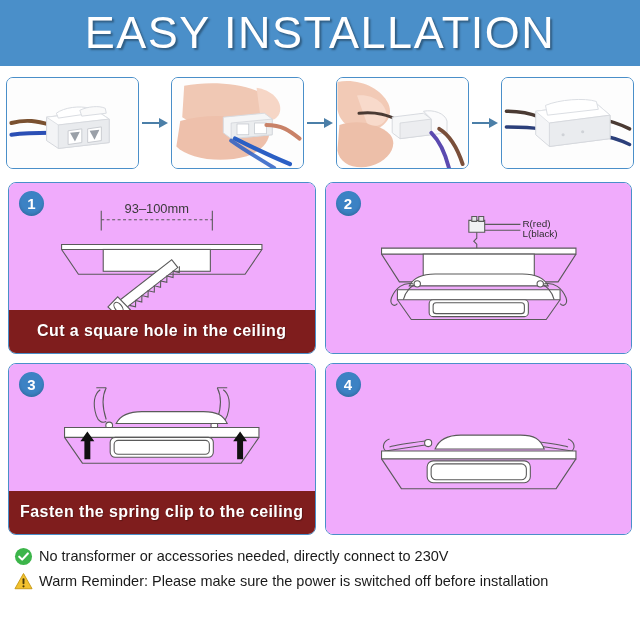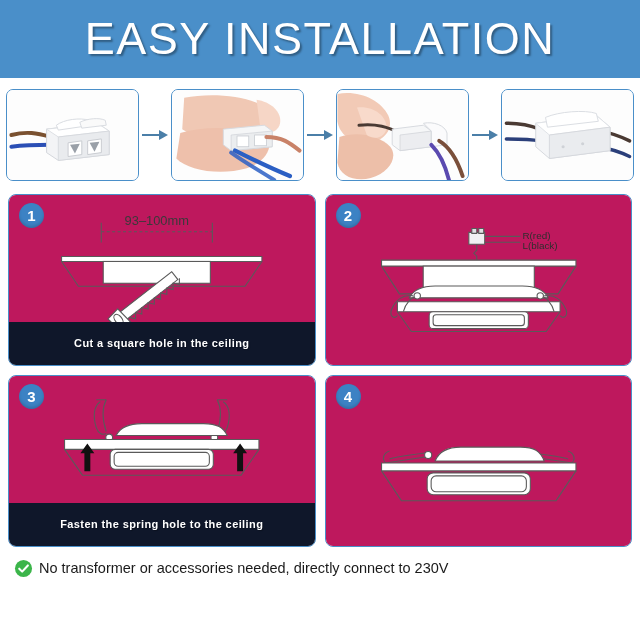"EASY INSTALLATION" .header { height: 78px -> 66px }
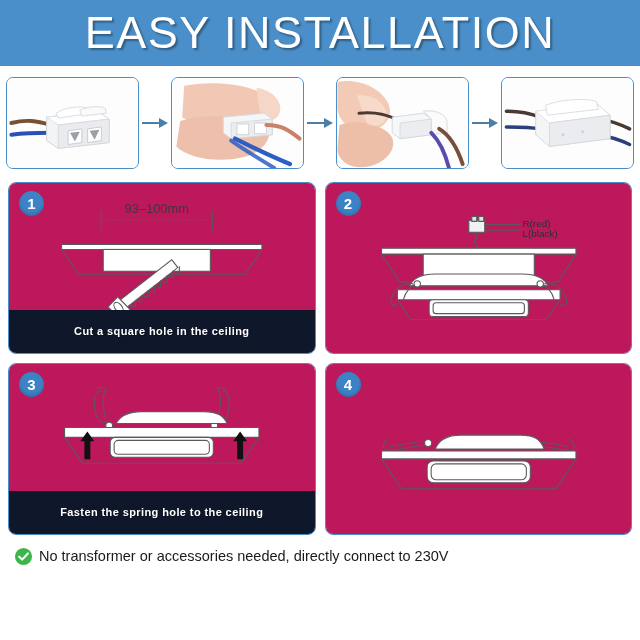"93–100mm" .step-figure { background: #be185d -> #f0abfc }
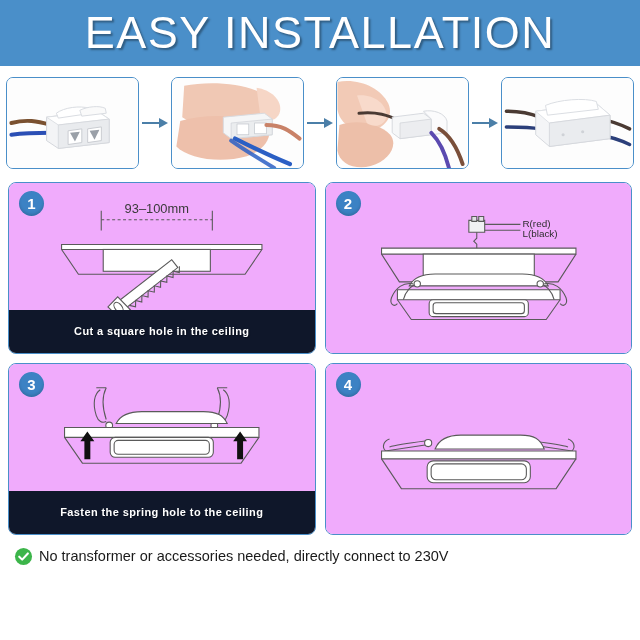"Cut a square hole in" .step-caption { background: #0f172a -> #7f1d1d; font-size: 11px -> 16px }
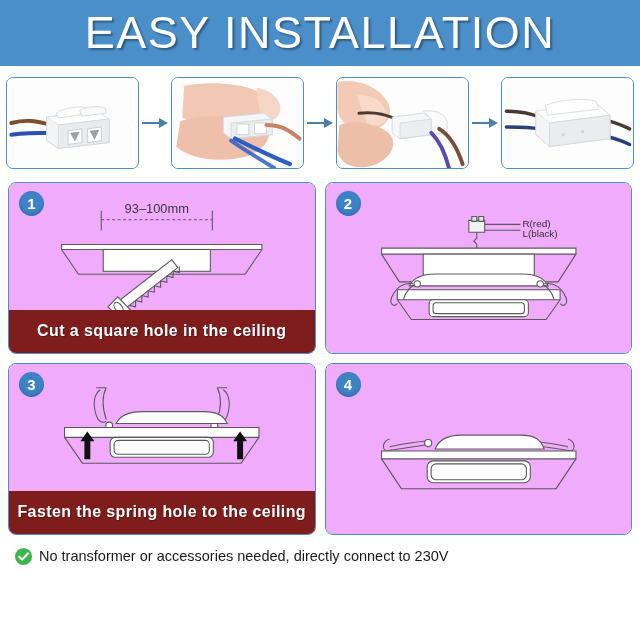"Fasten the spring hole to" div.step-caption { text: hole -> clip }
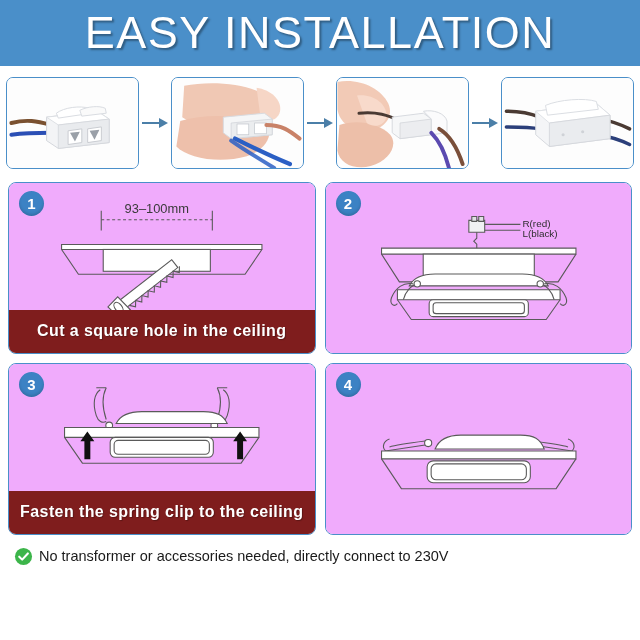"Warm Reminder: Please make sure" div.note { html: none -> <div> <svg> <path></path> <rect></rect> <circle></circle> </svg> <span>Warm Reminder: Please make sure the power is switched off before installation</span> </div> }
